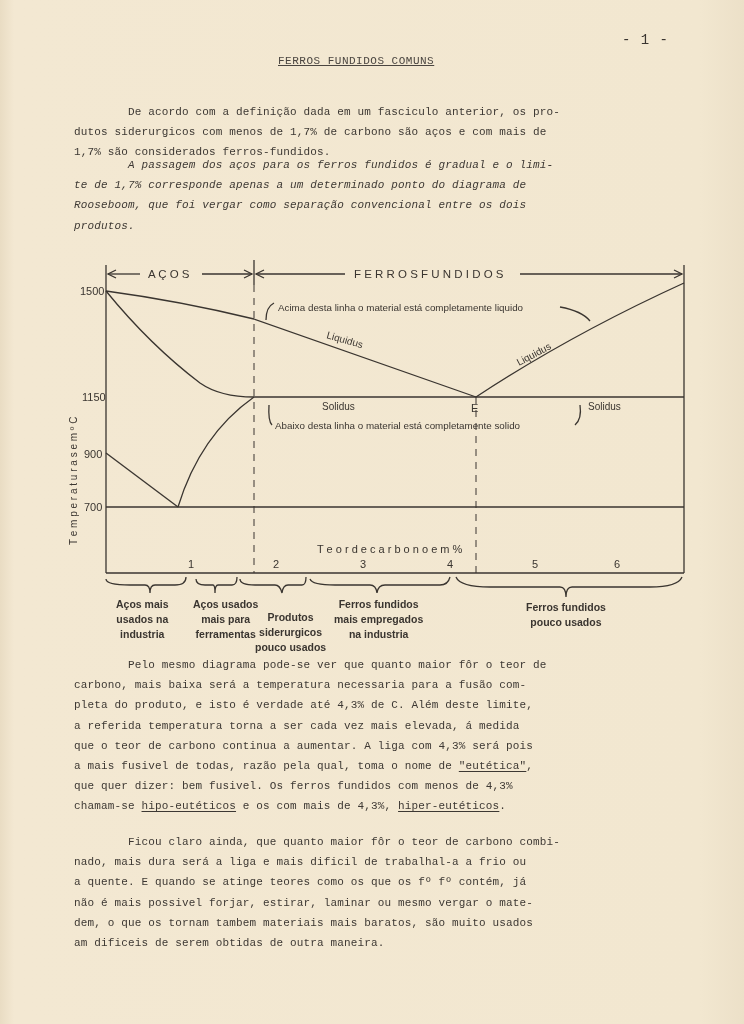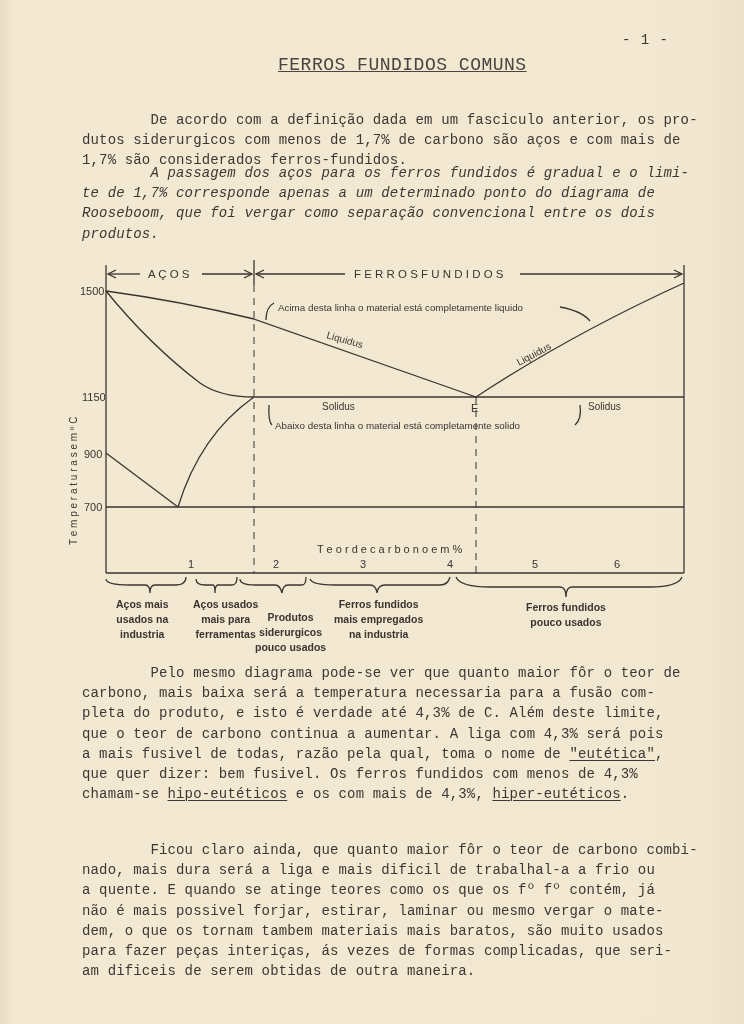"FERROS FUNDIDOS COMUNS" .title { font-size: 18px -> 11px }
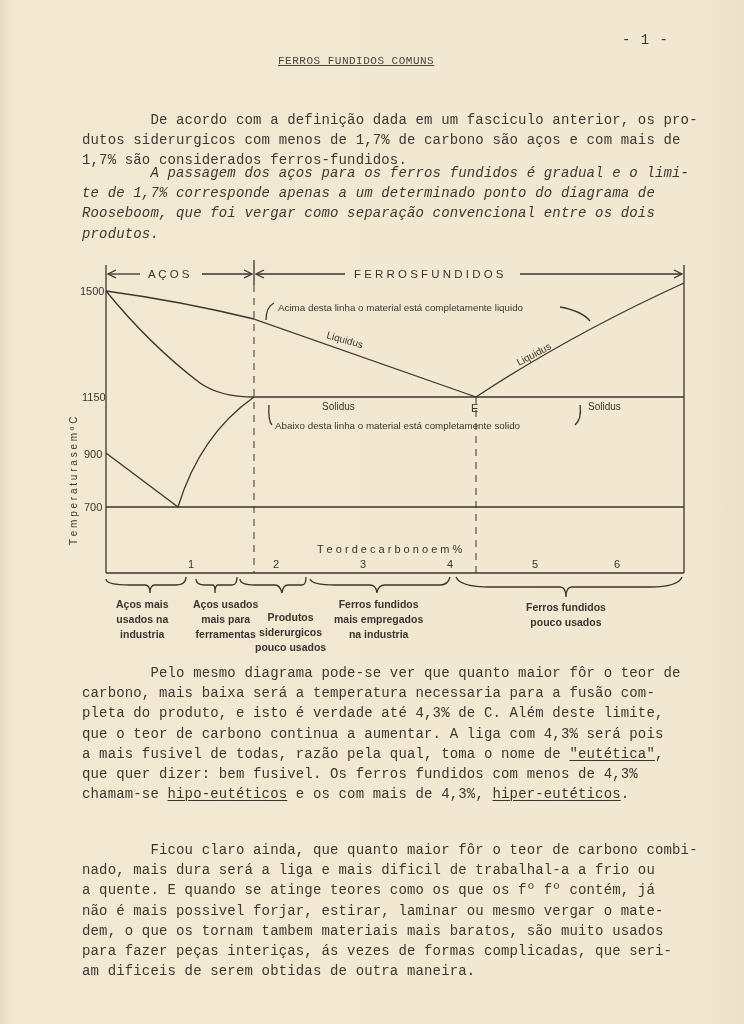"De acordo com a definição" .para { font-size: 14px -> 11px; margin: 12px -> 4px }
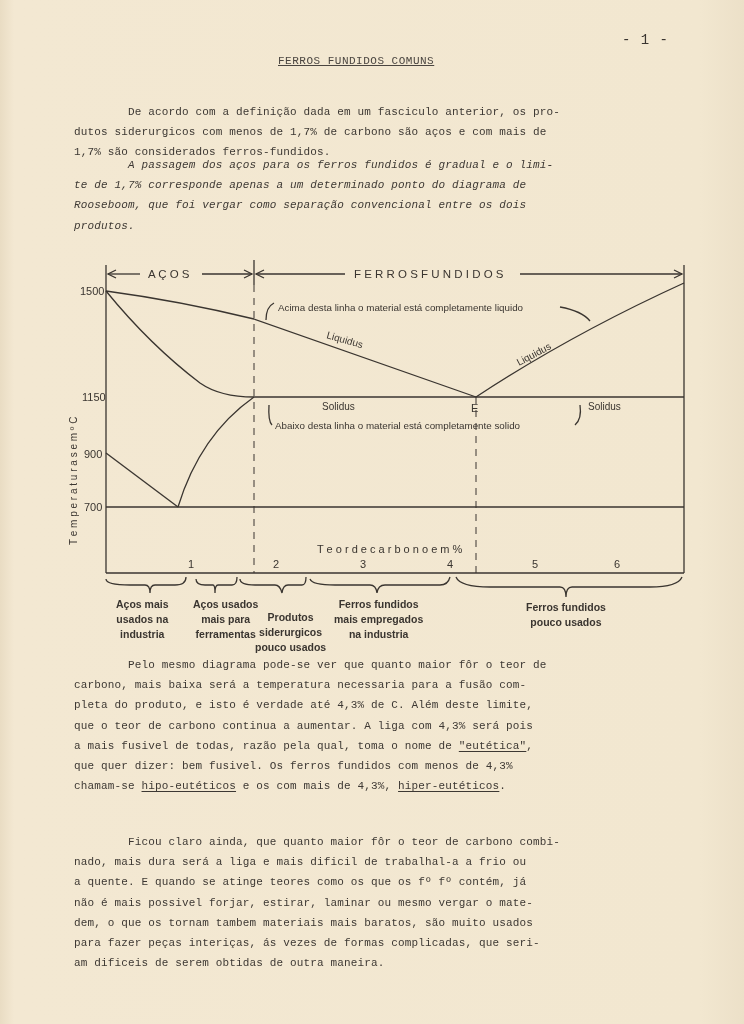"a referida temperatura torna a" span.ln { html: none -> <span>a referida temperatura torna a ser cada vez mais elevada, á medida</span> }
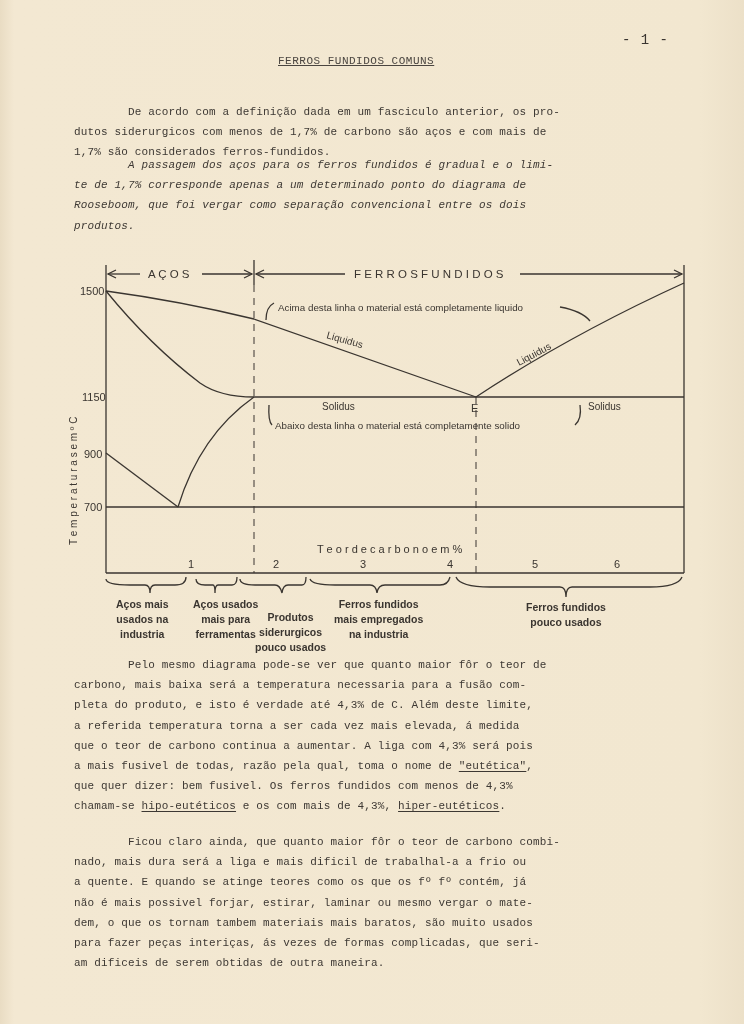"para fazer peças interiças, ás" span.ln { html: <span>para fazer peças interiças, ás vezes de formas complicadas, que seri-</span> -> none }
